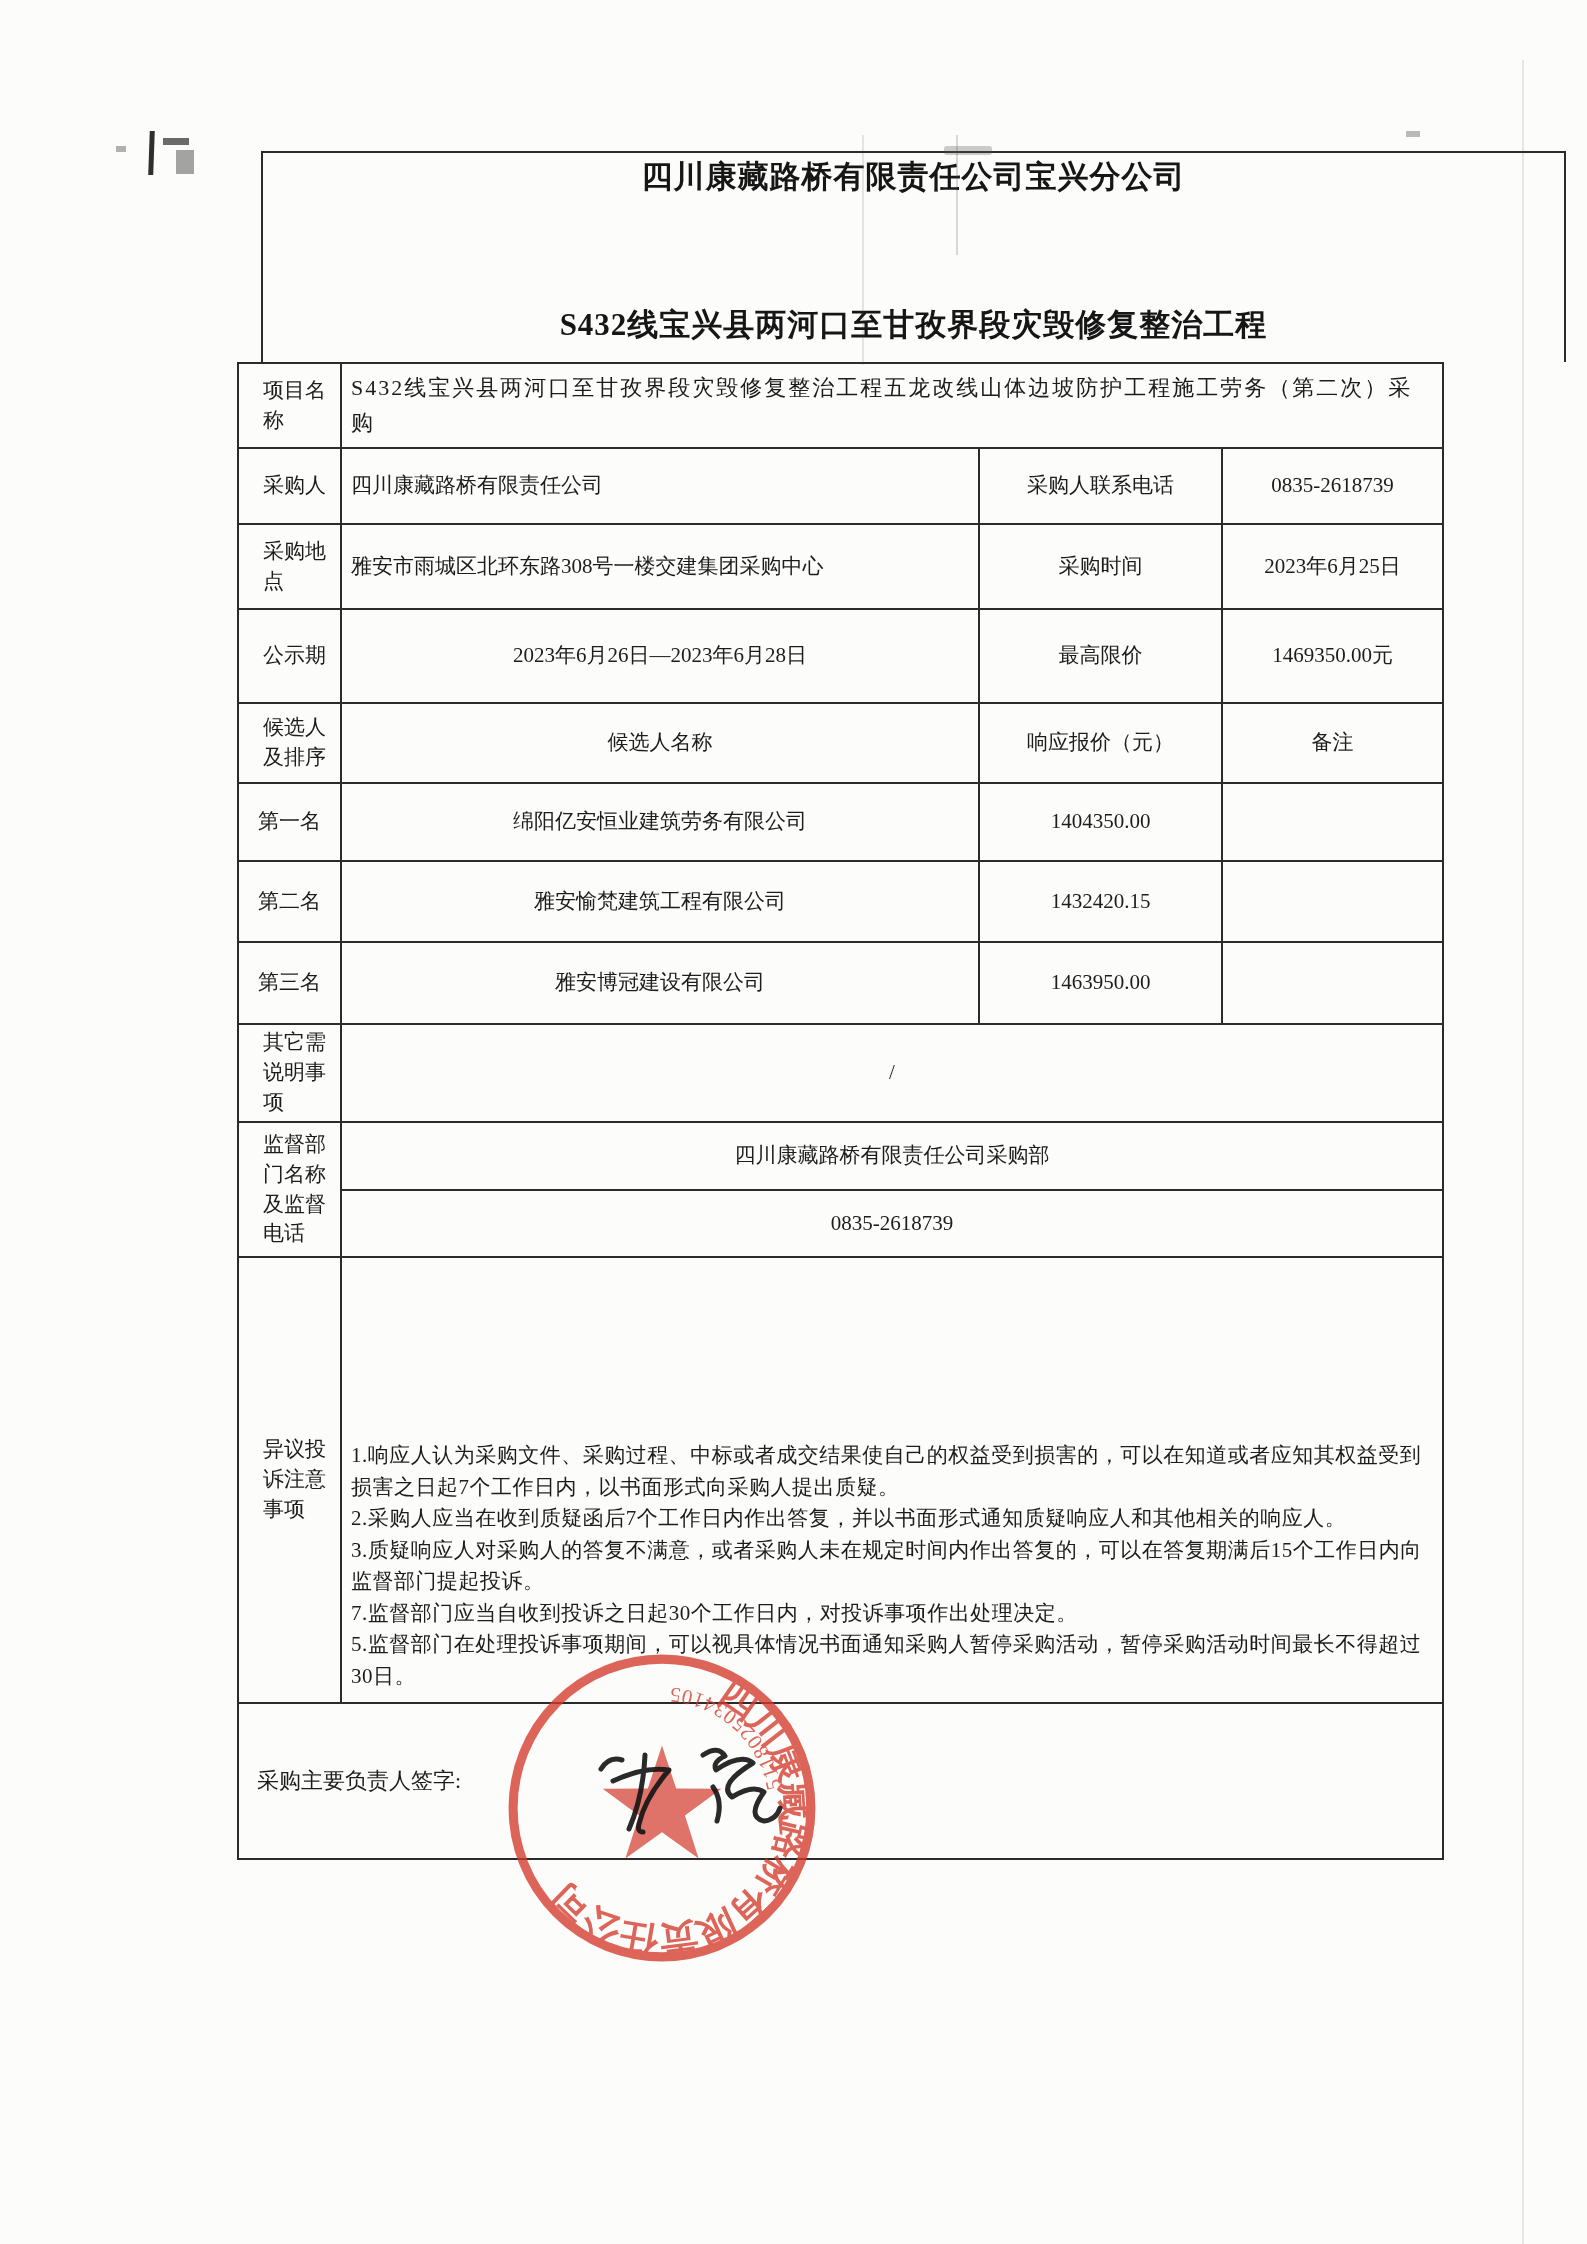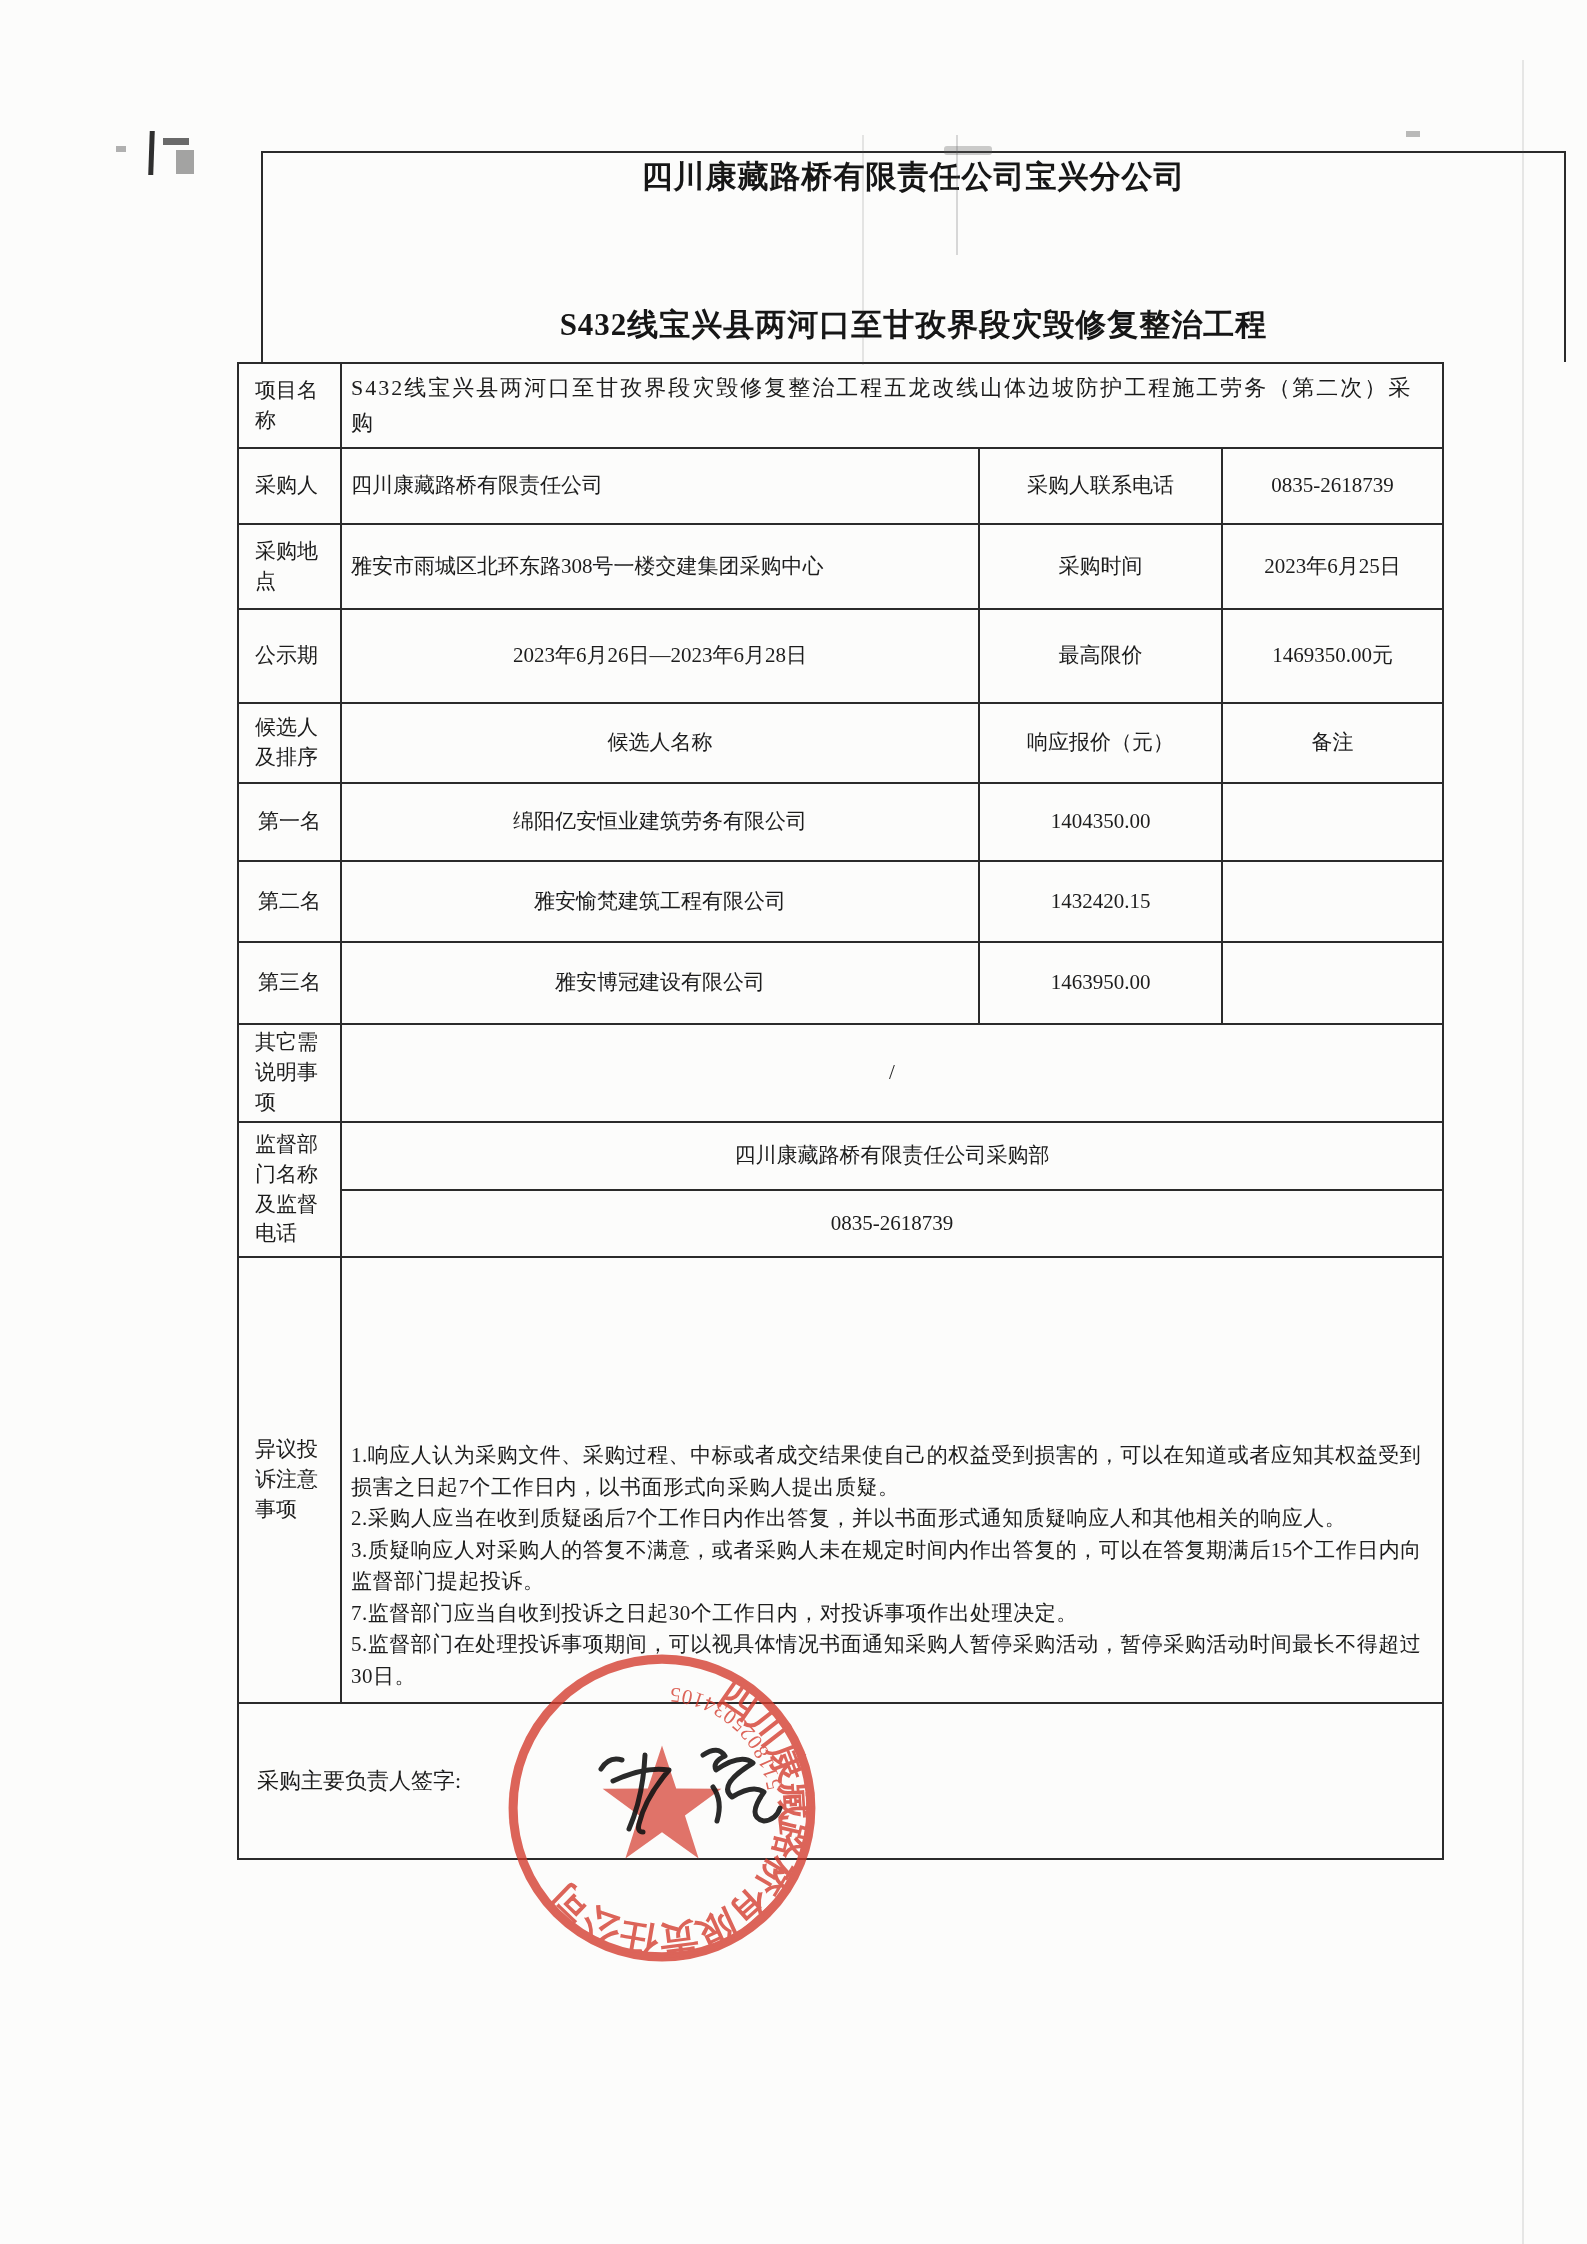"项目名称" .lab { padding-left: 16px -> 24px }
